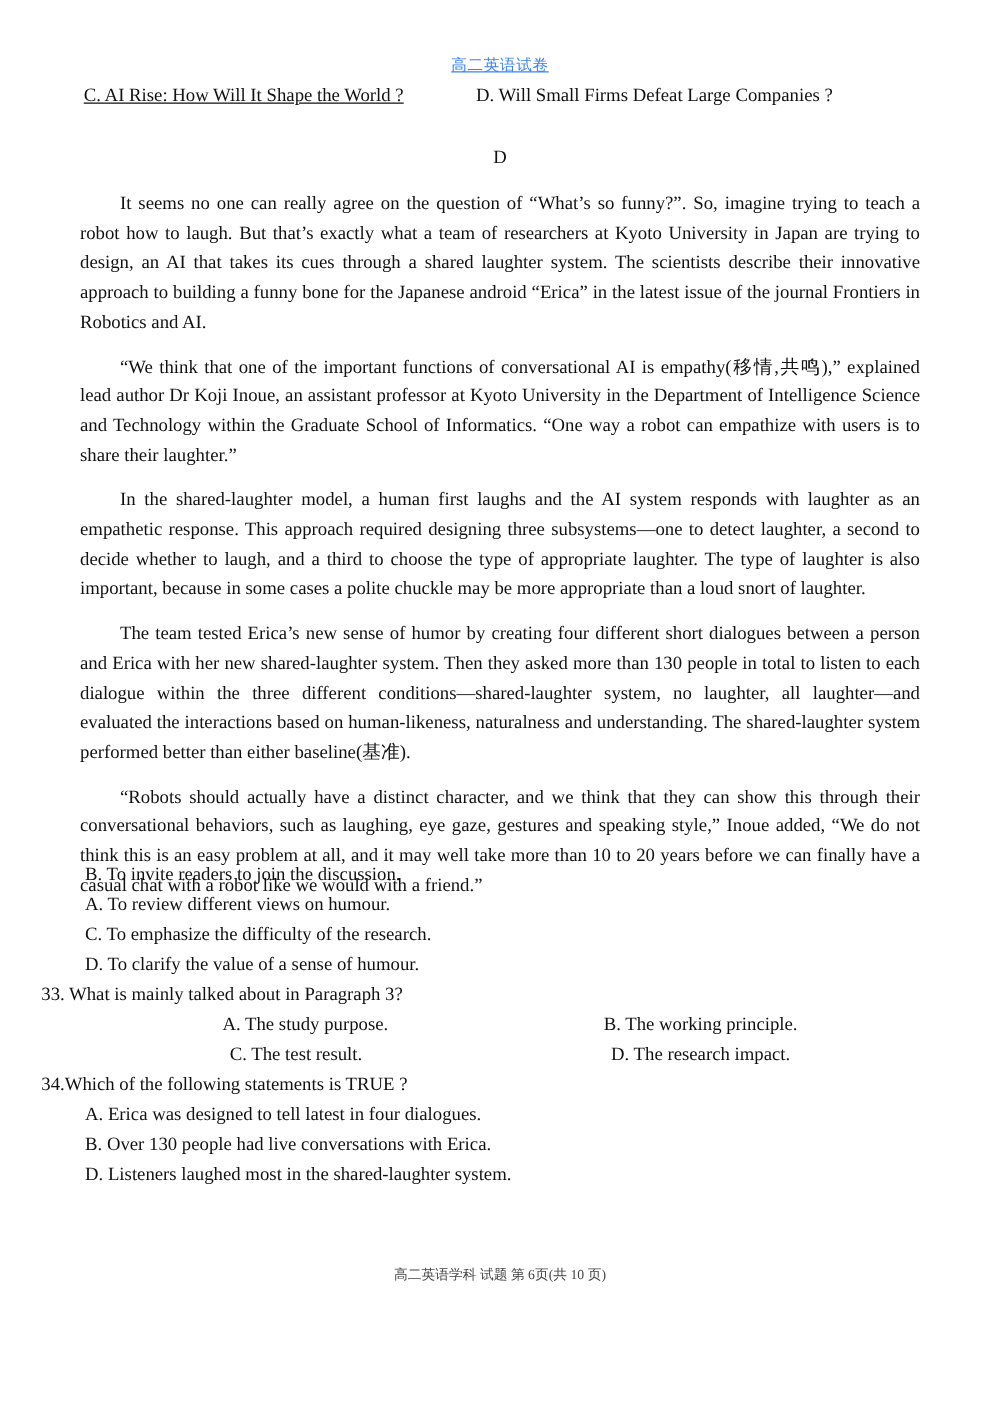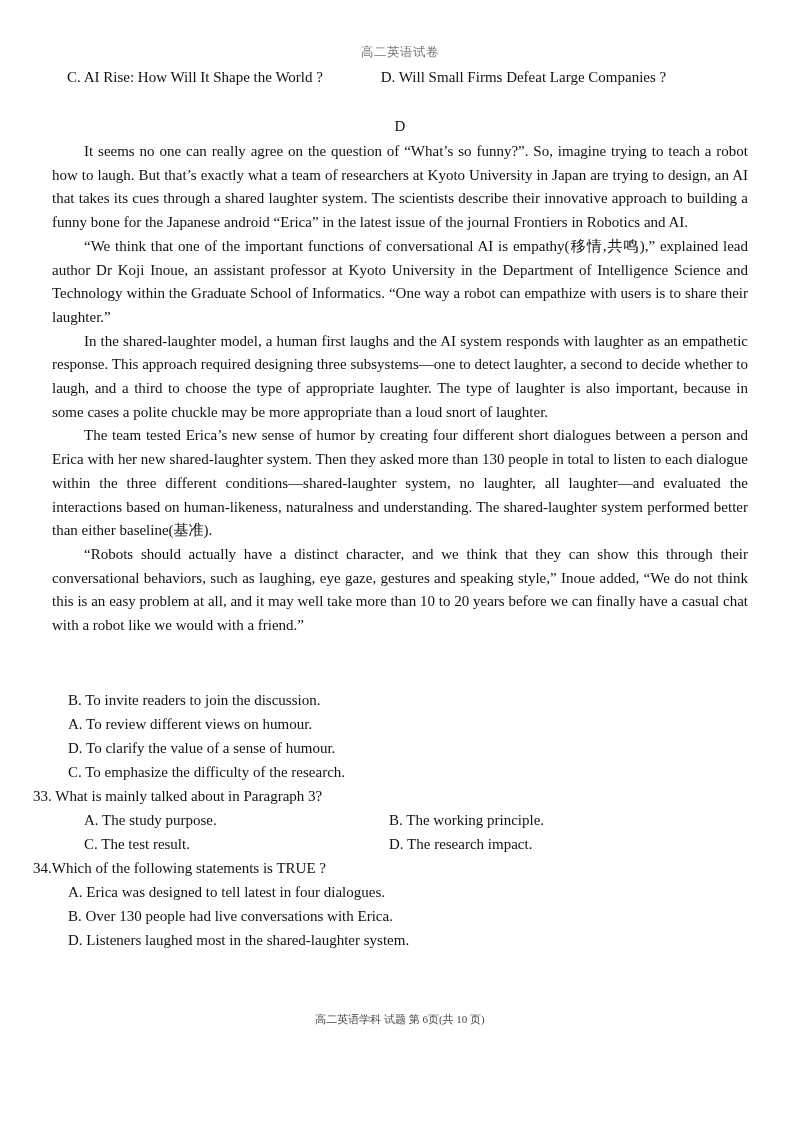"高二英语试卷" .page-header { color: #737373 -> #3b82f6; text-decoration: none -> underline }
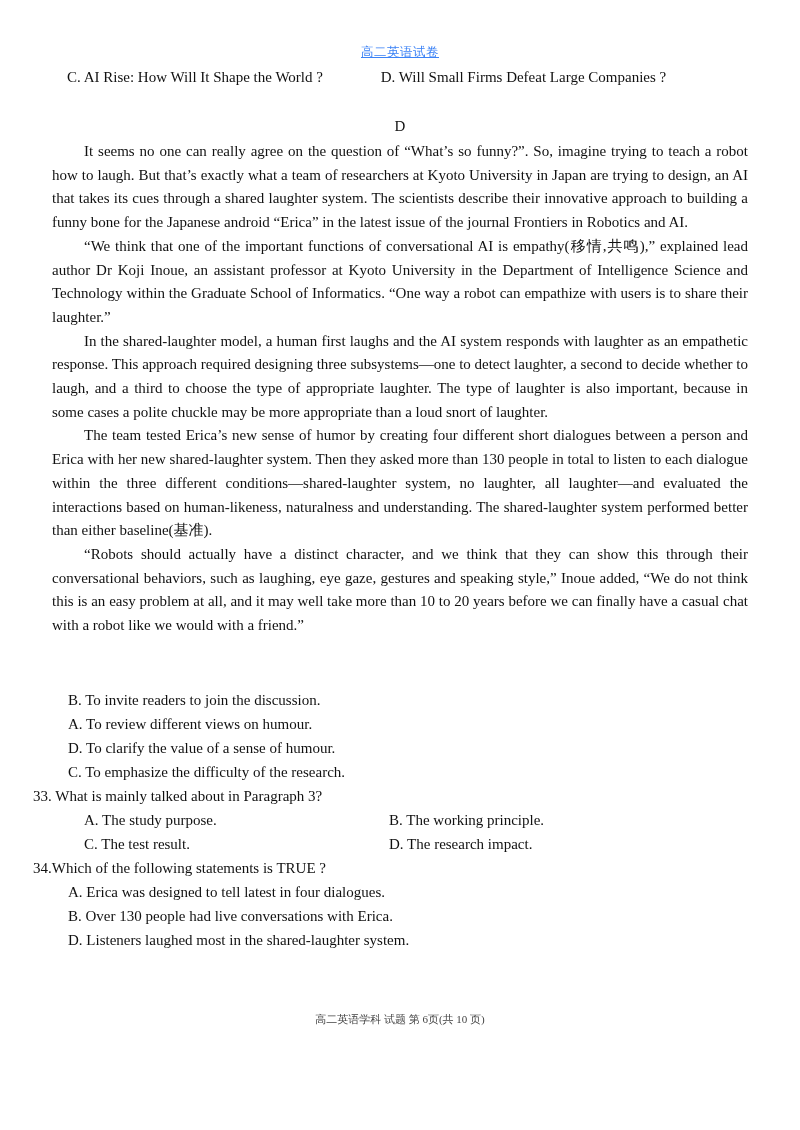"C. AI Rise: How Will" .prev-options .optC { text-decoration: none -> underline }
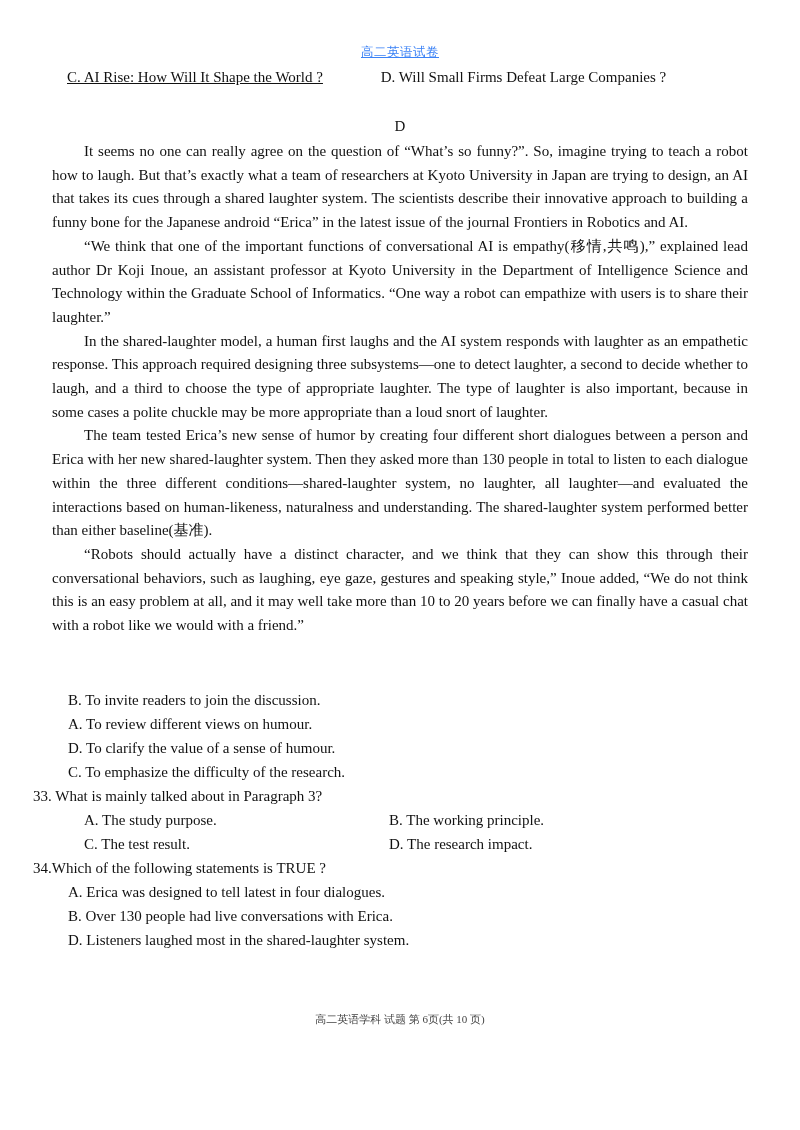"It seems no one can" .article p { margin: 0 -> 12px }
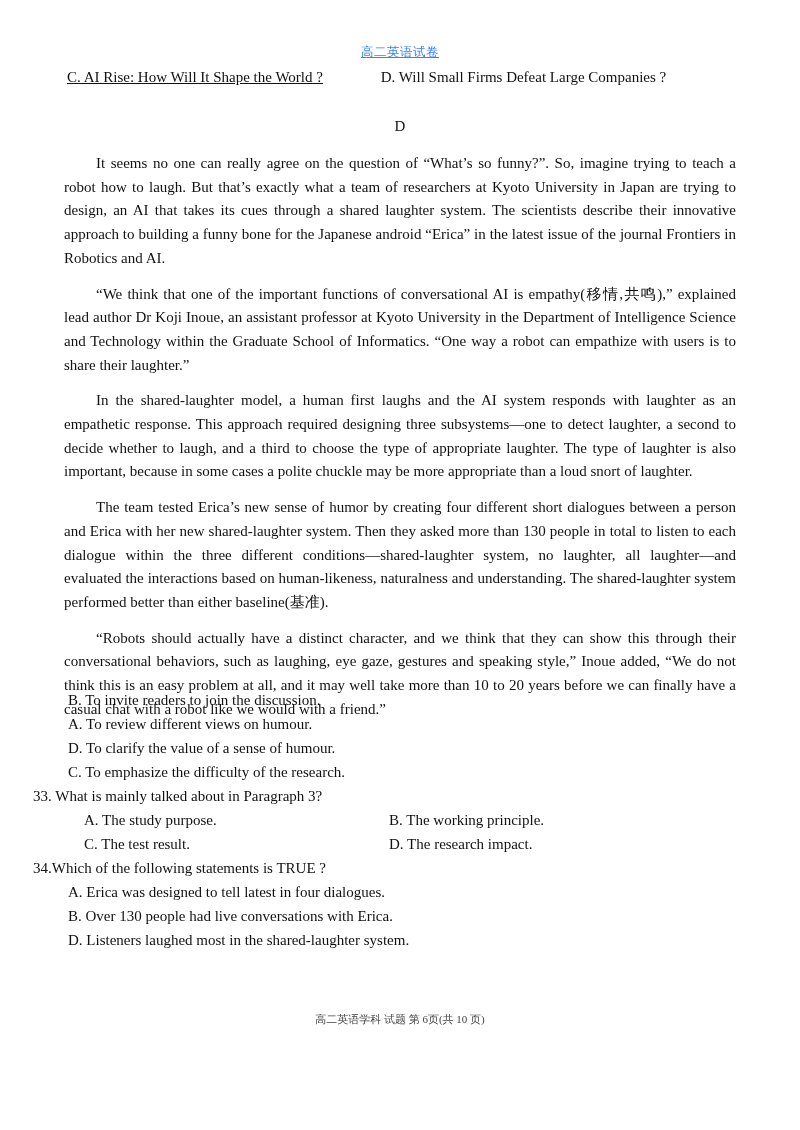"D. To clarify the value" p.opt { order: before "C. To emphasize the difficulty" -> after "C. To emphasize the difficulty" }
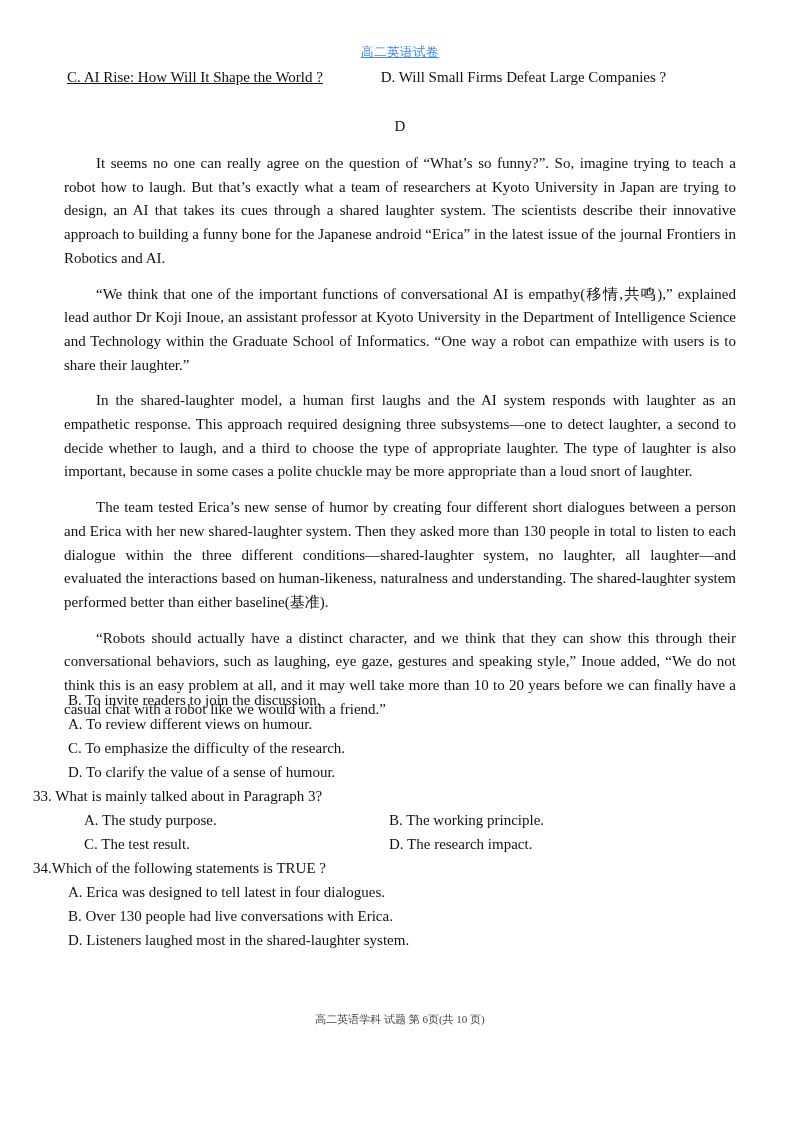"A. The study purpose." .opt-row { justify-content: none -> center; margin-left: 51px -> 35px }
